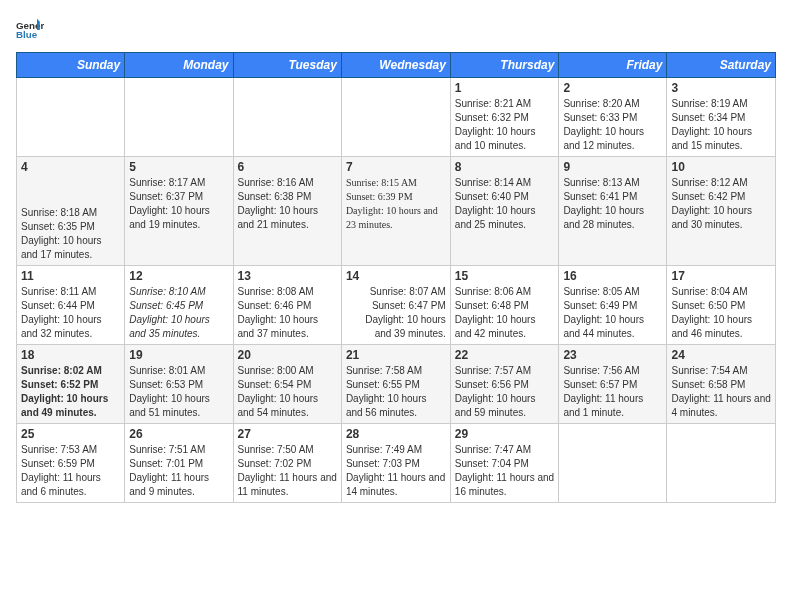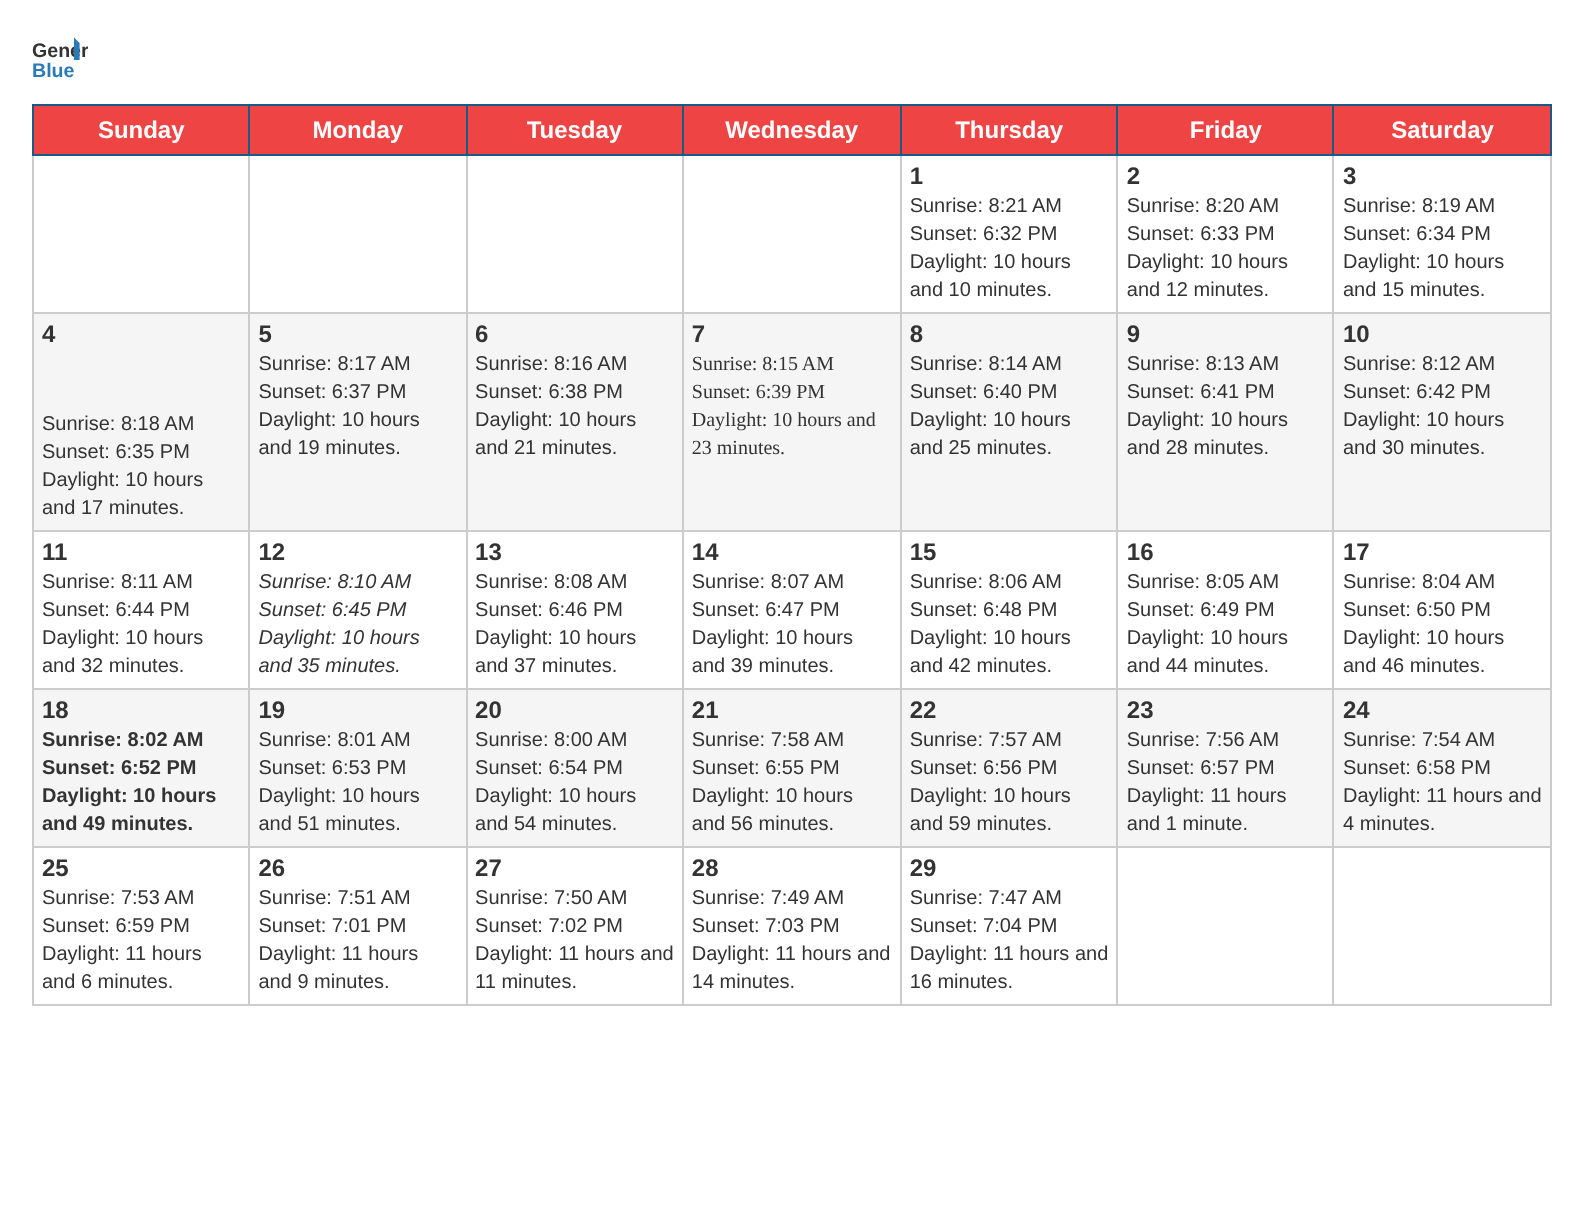"Sunday" .calendar th { background: #ef4444 -> #3b82f6; font-style: none -> italic; text-align: center -> right }
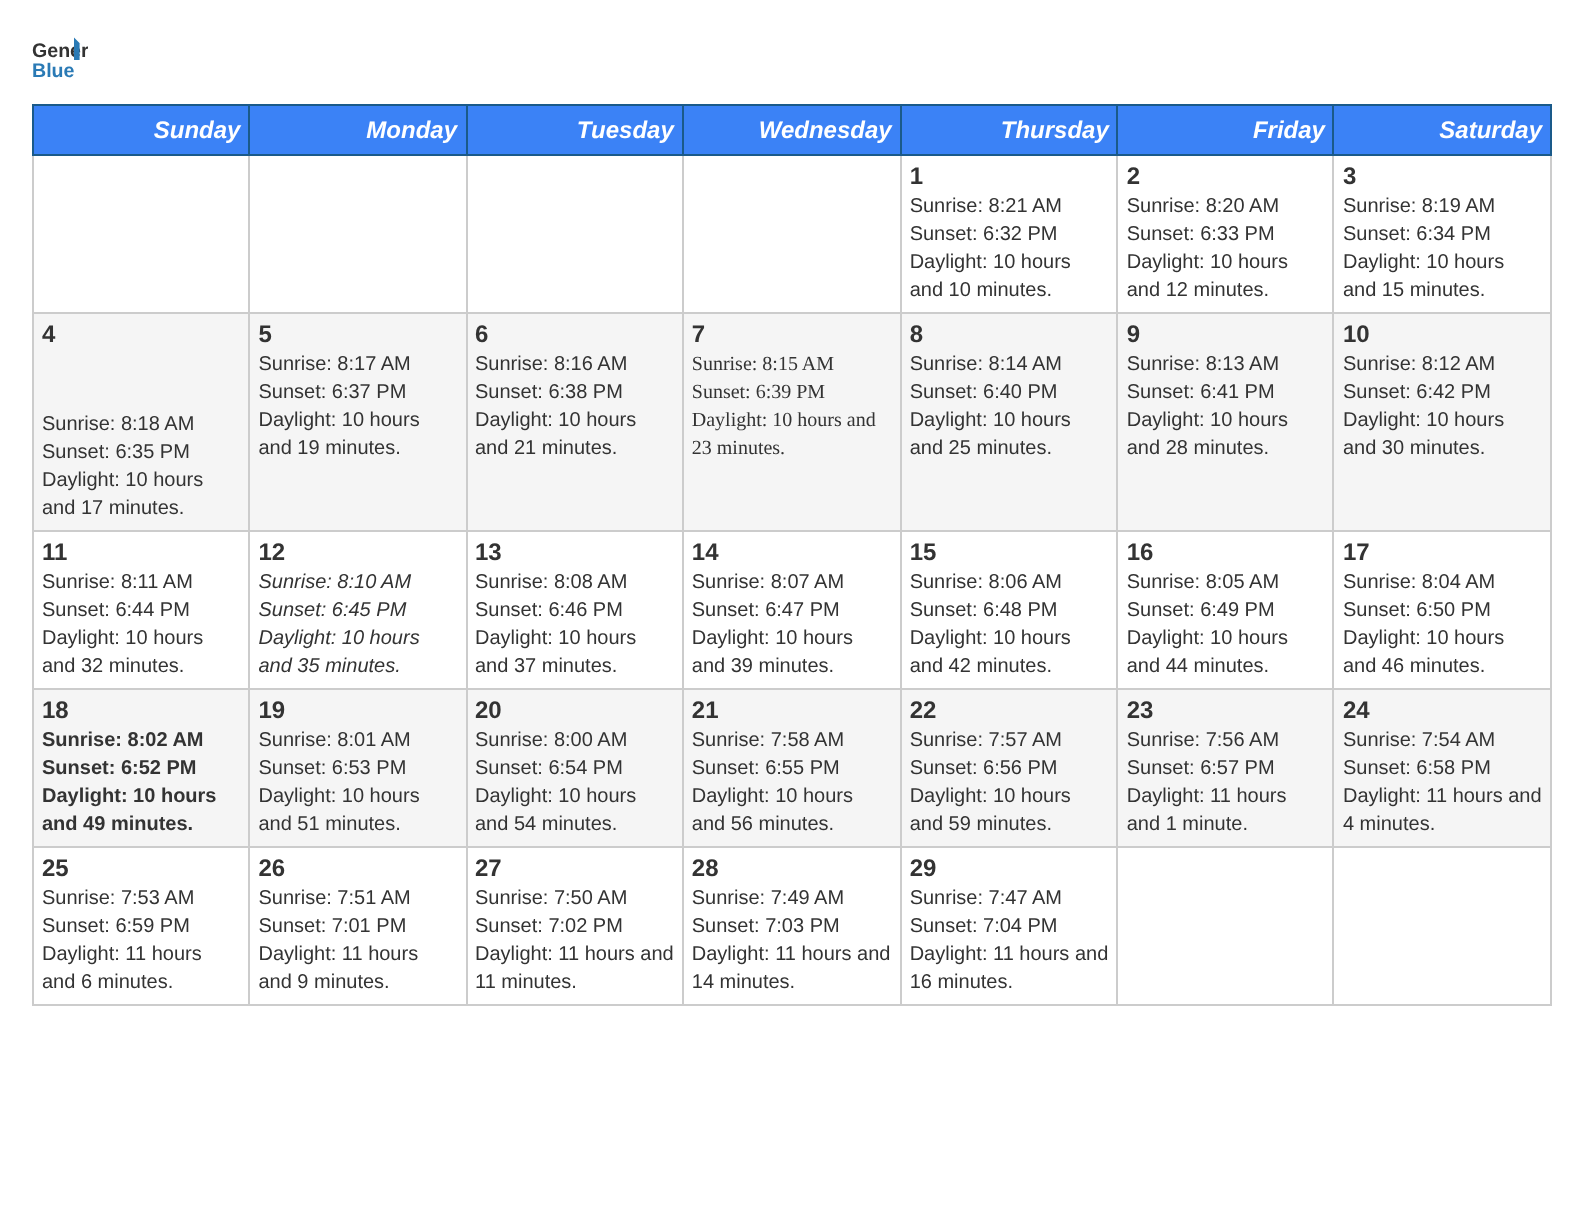"Sunrise: 8:07 AM" div.day-info { text-align: none -> right }
